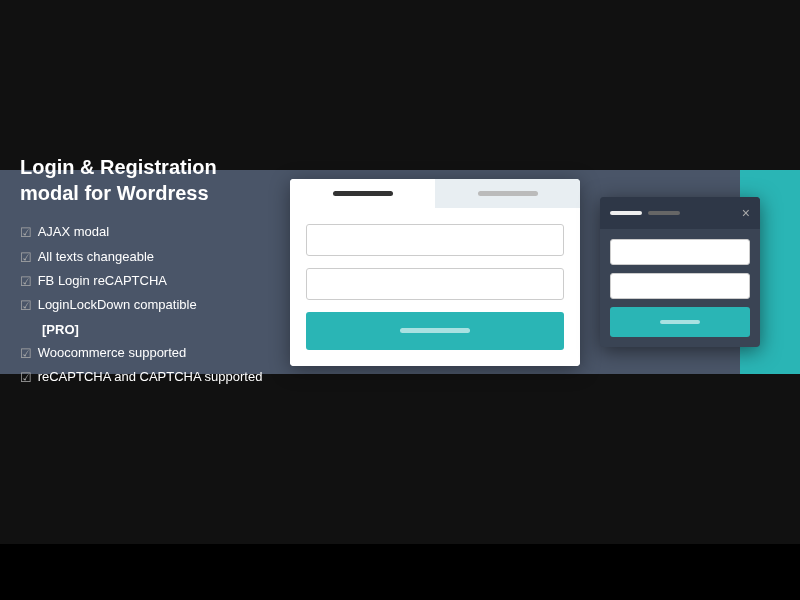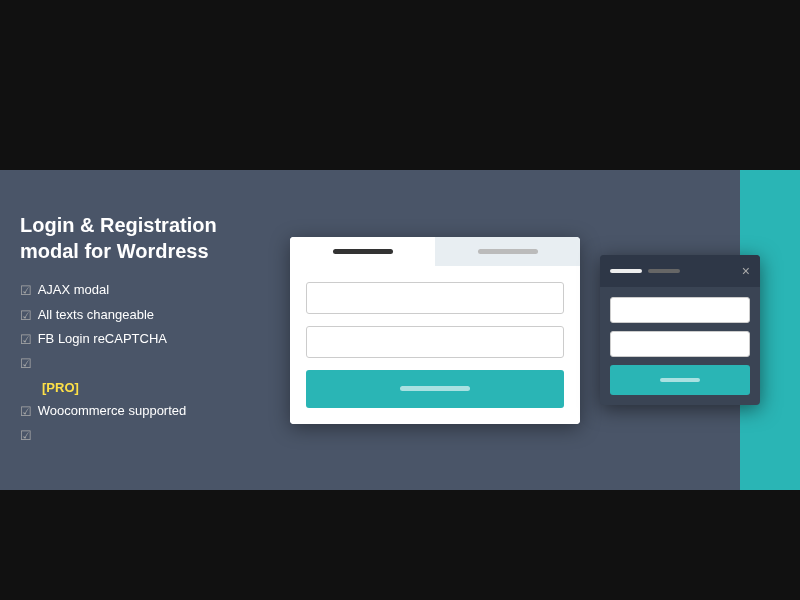"Login & Registration modal for" .main-section { height: 320px -> 204px }
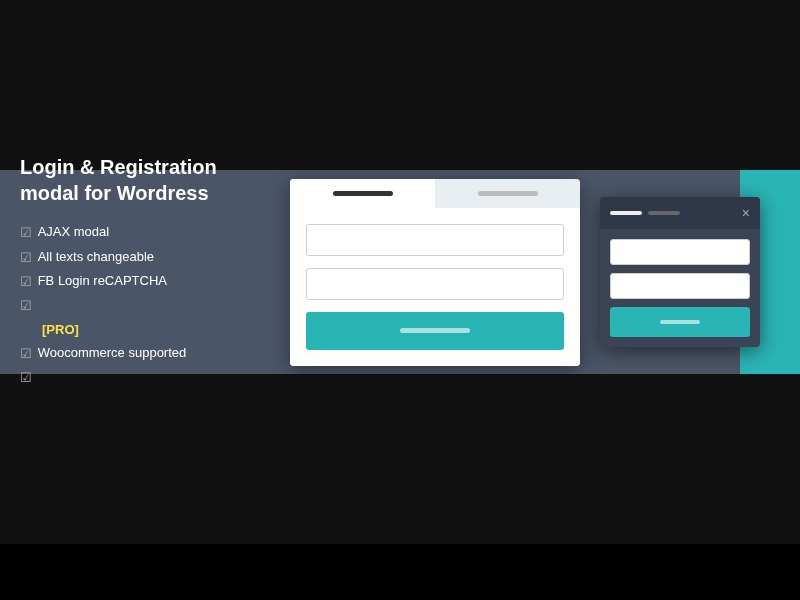"LoginLockDown compatible" span { html: none -> <span>LoginLockDown compatible</span> }
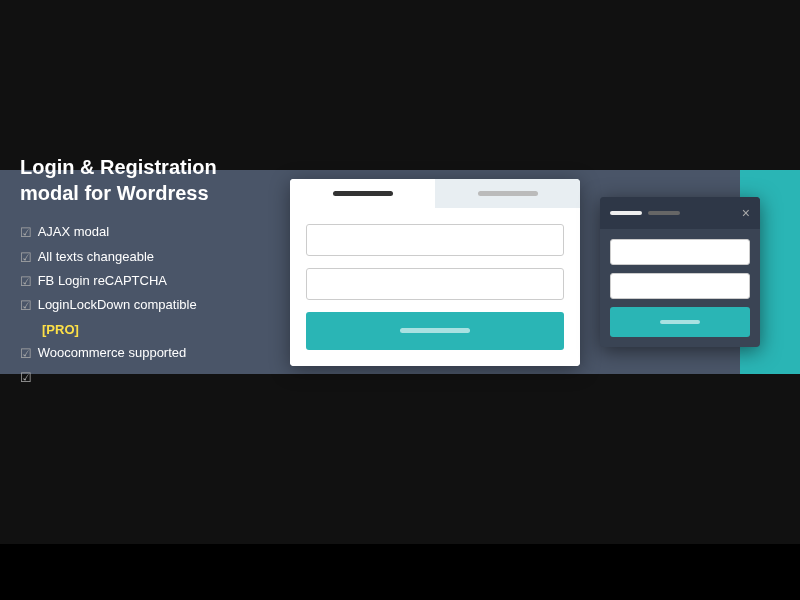"[PRO]" .pro-badge { color: #fde047 -> #ffffff }
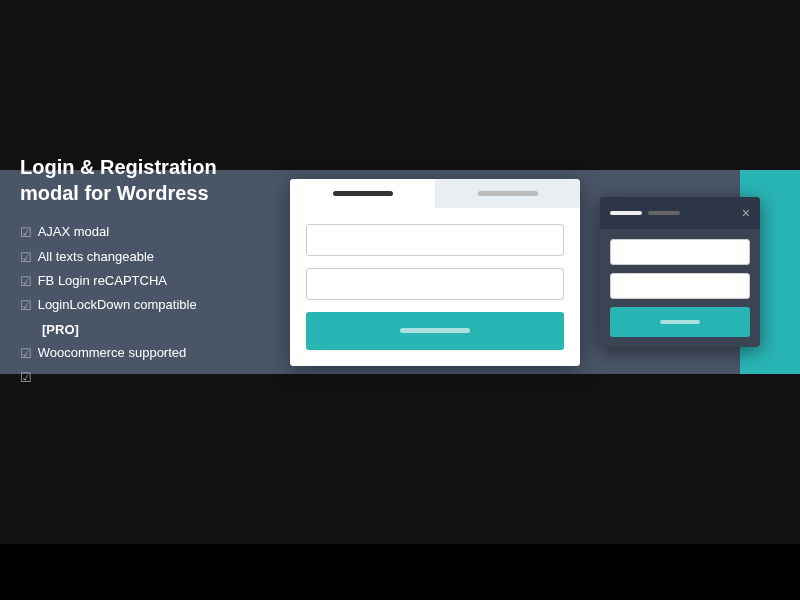"reCAPTCHA and CAPTCHA supported" span { html: none -> <span>reCAPTCHA and CAPTCHA supported</span> }
